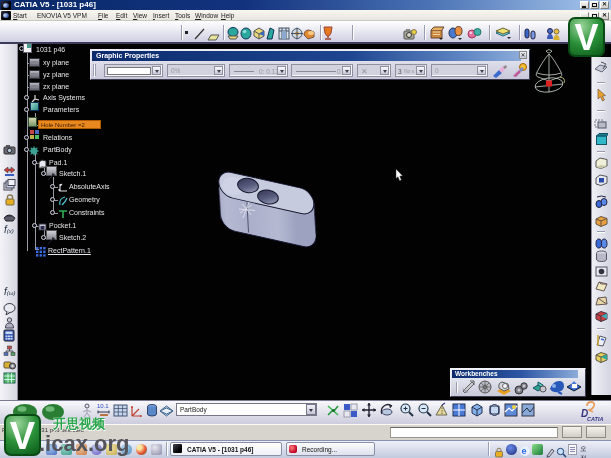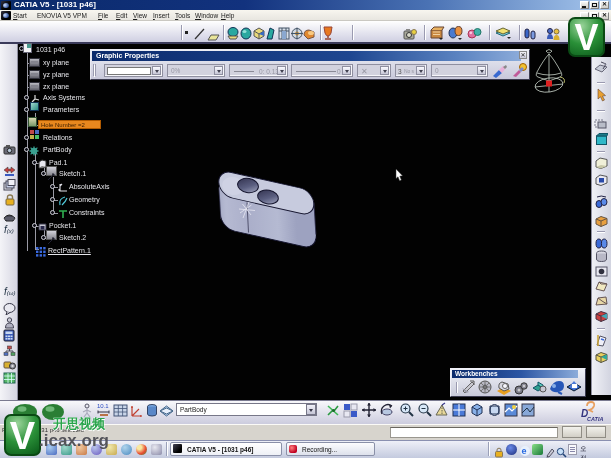".icax.org" div.abs { font-size: 17px -> 22px }
